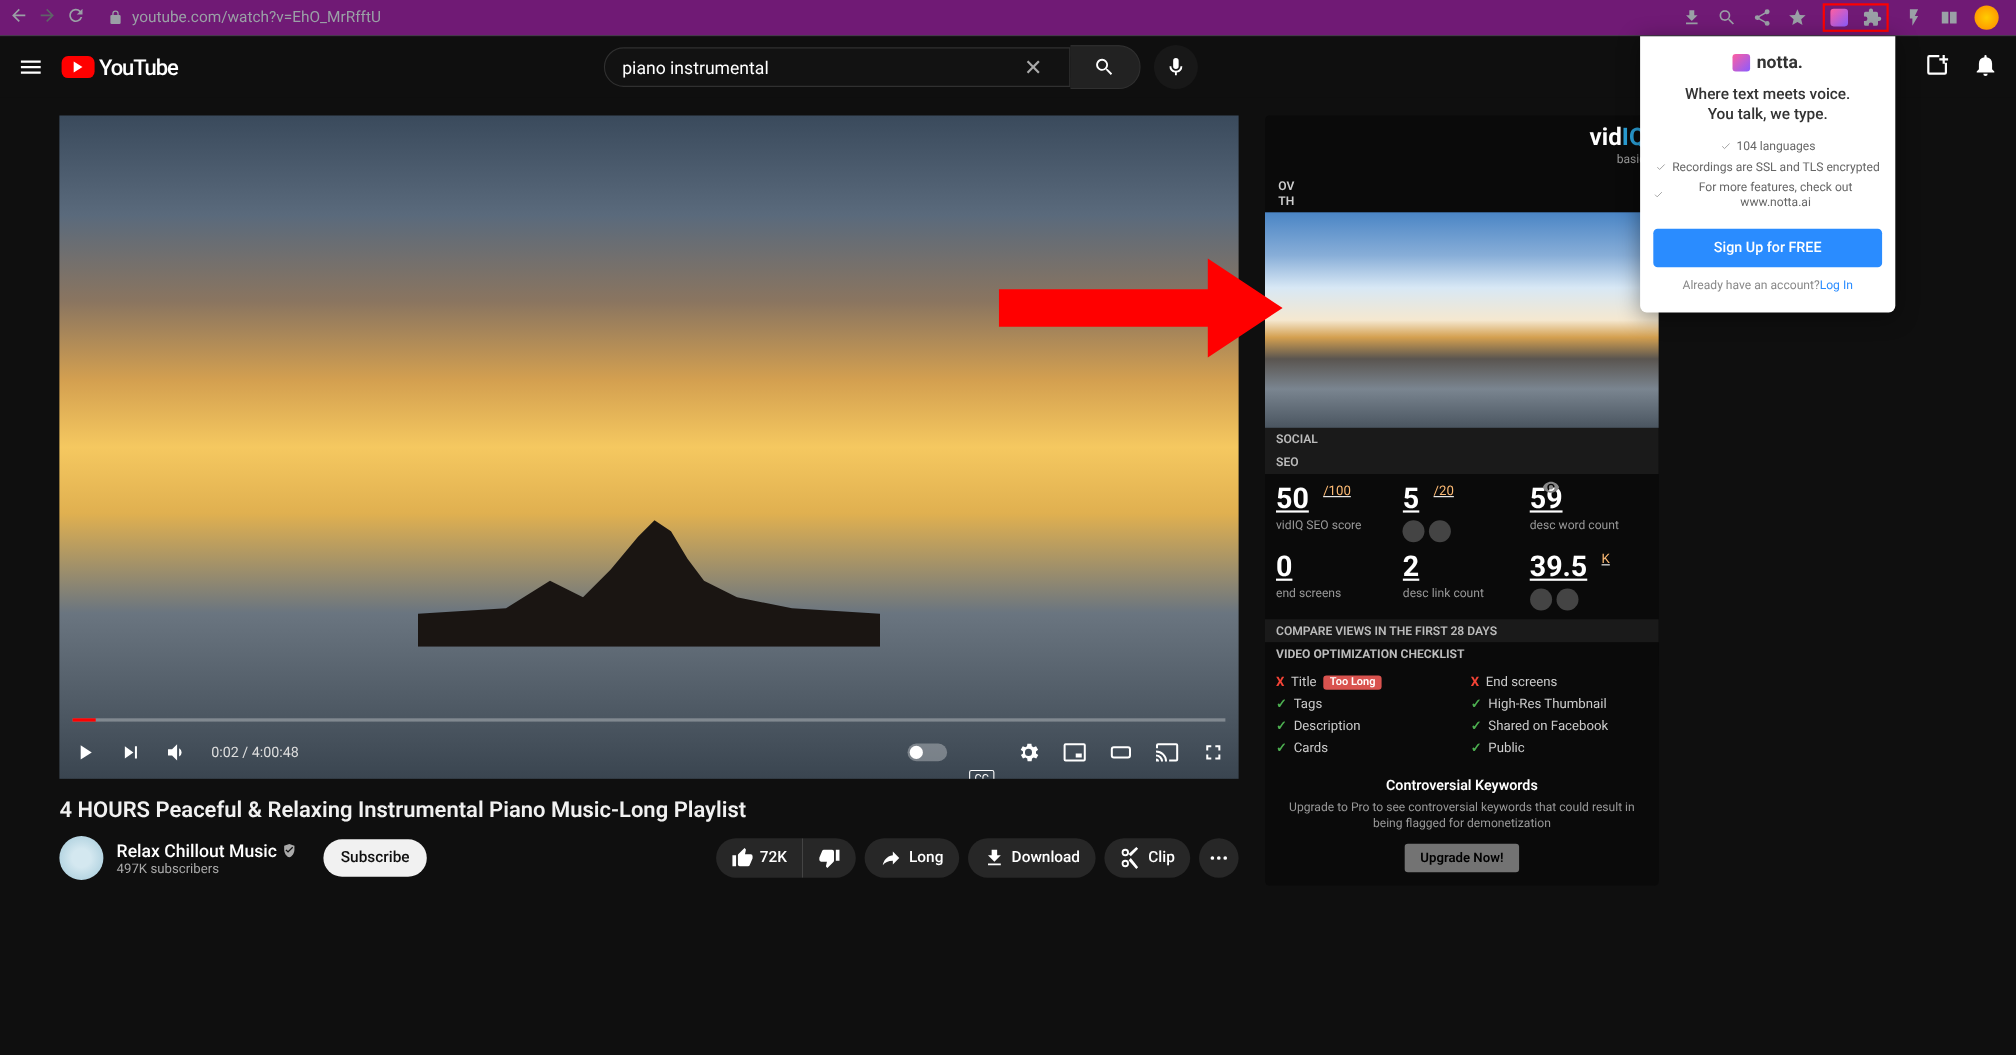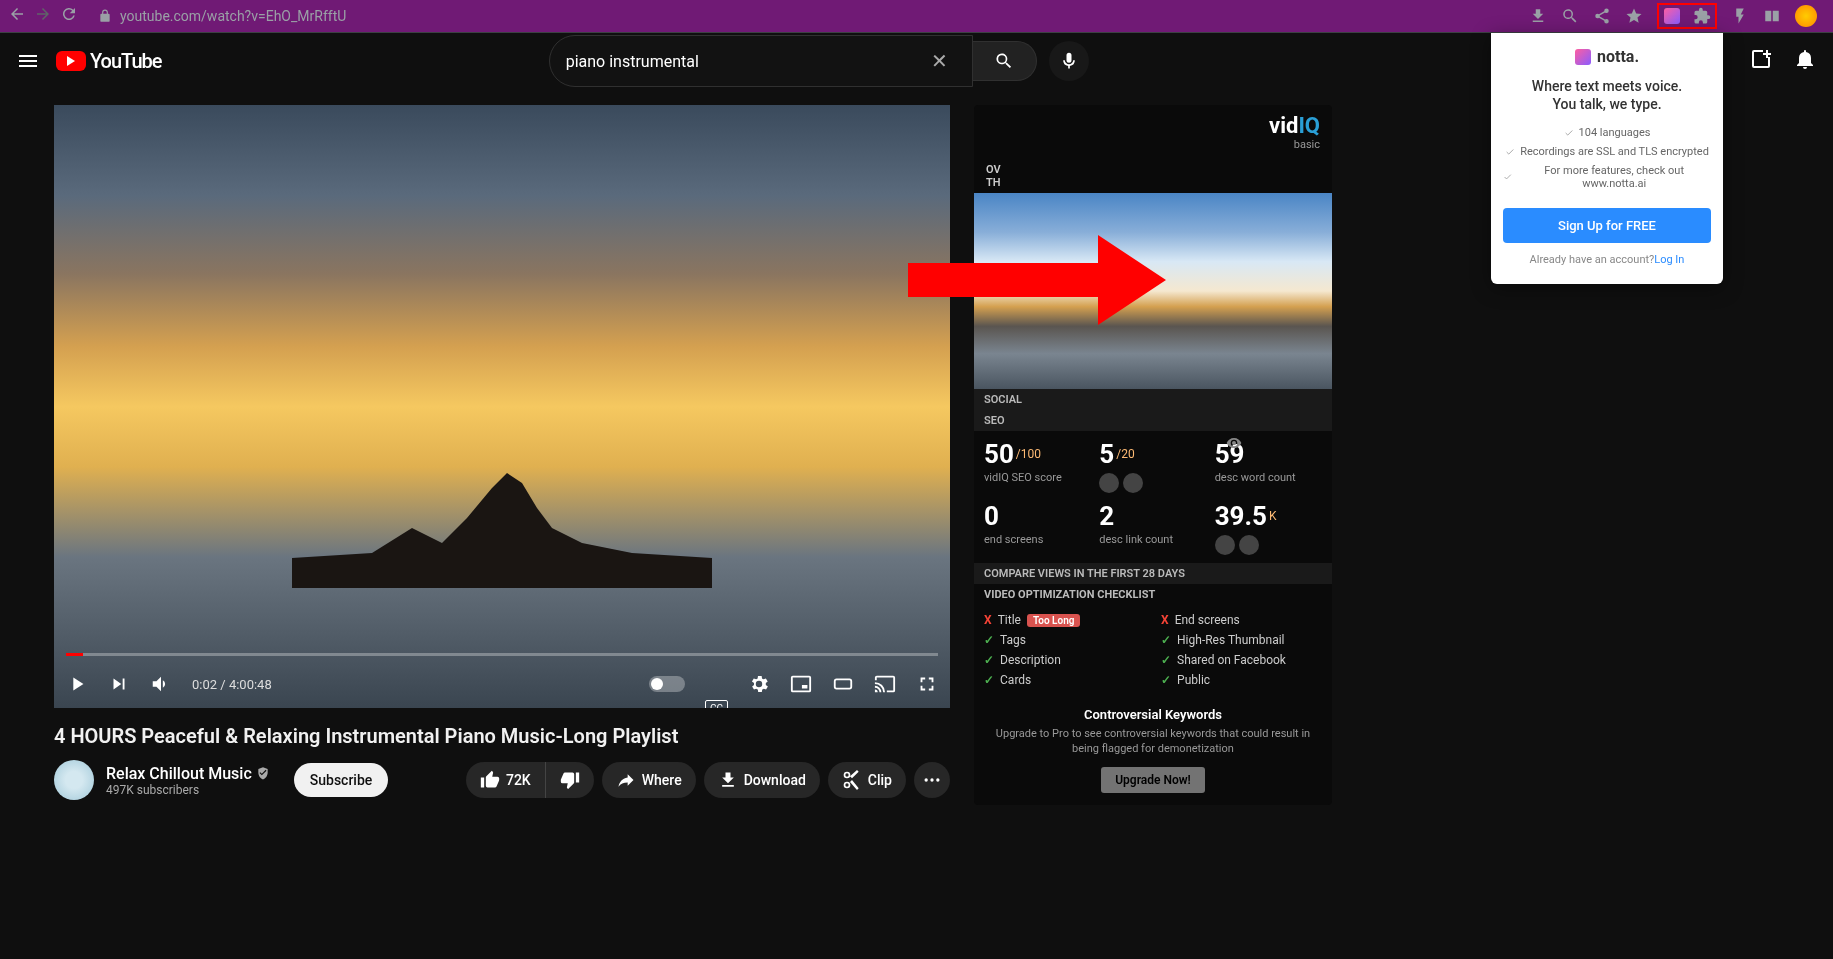"piano instrumental" .search-box { height: 52px -> 36px }
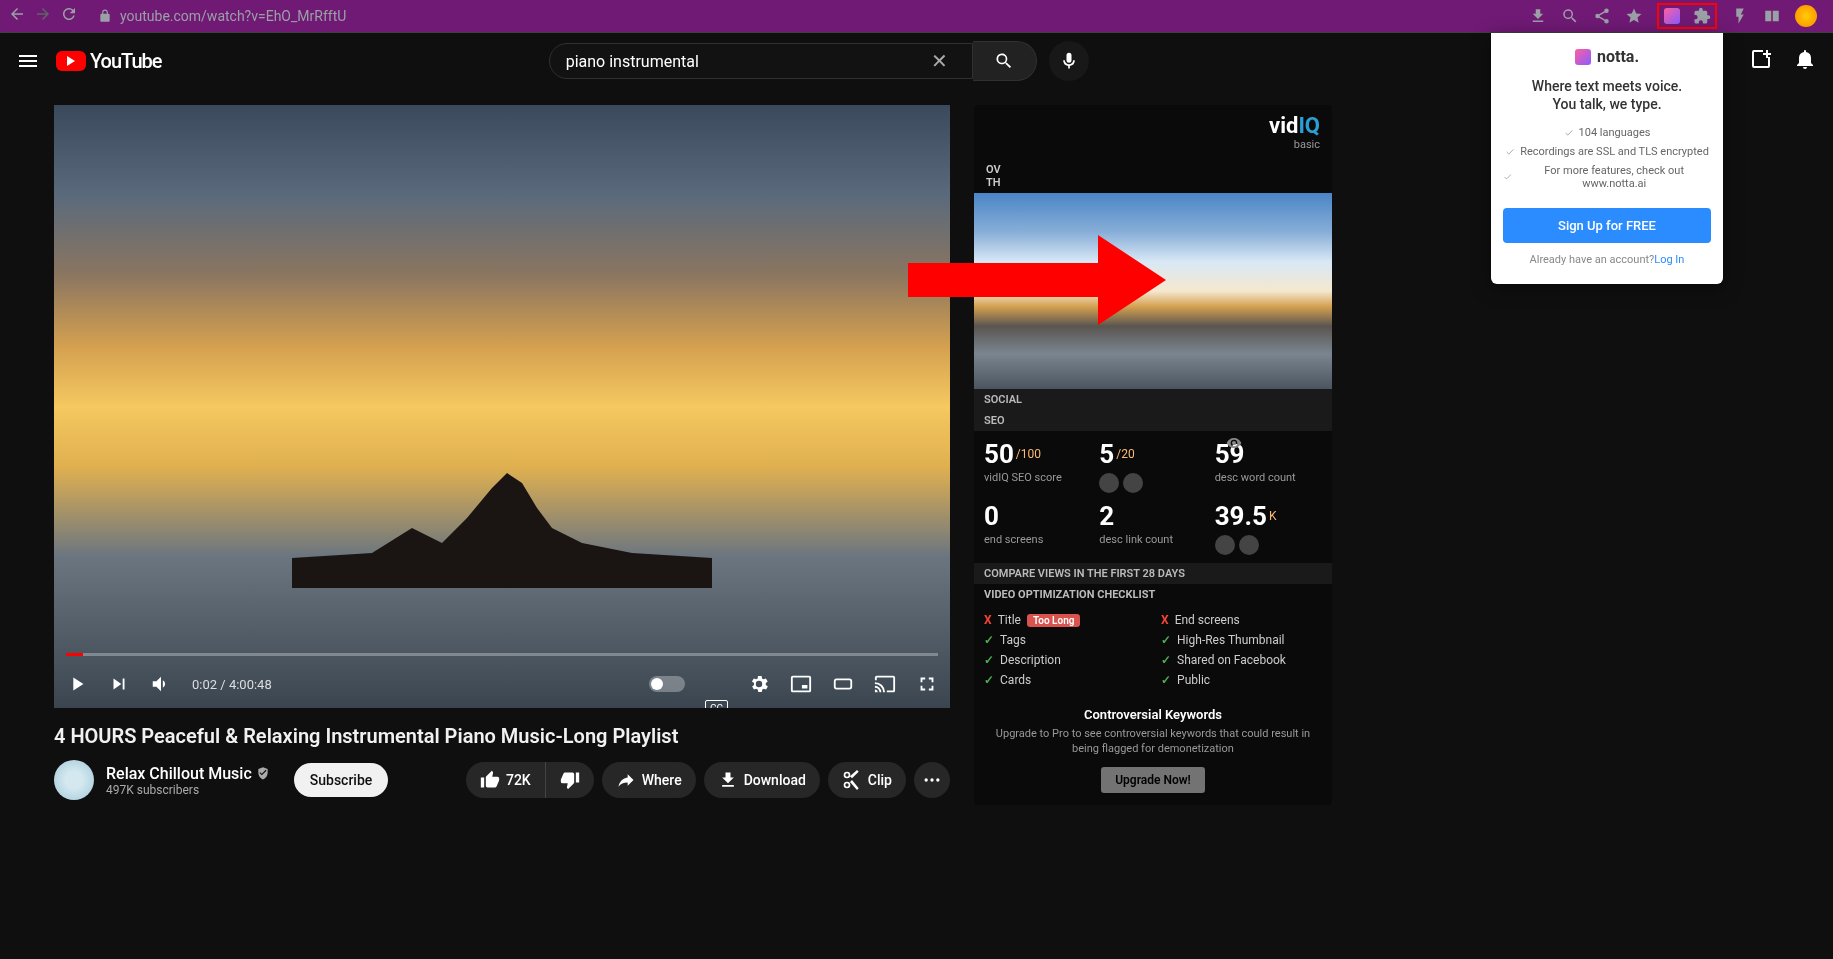"50" .stat-val { align-items: center -> flex-start; gap: 2px -> 13px; text-decoration: none -> underline }
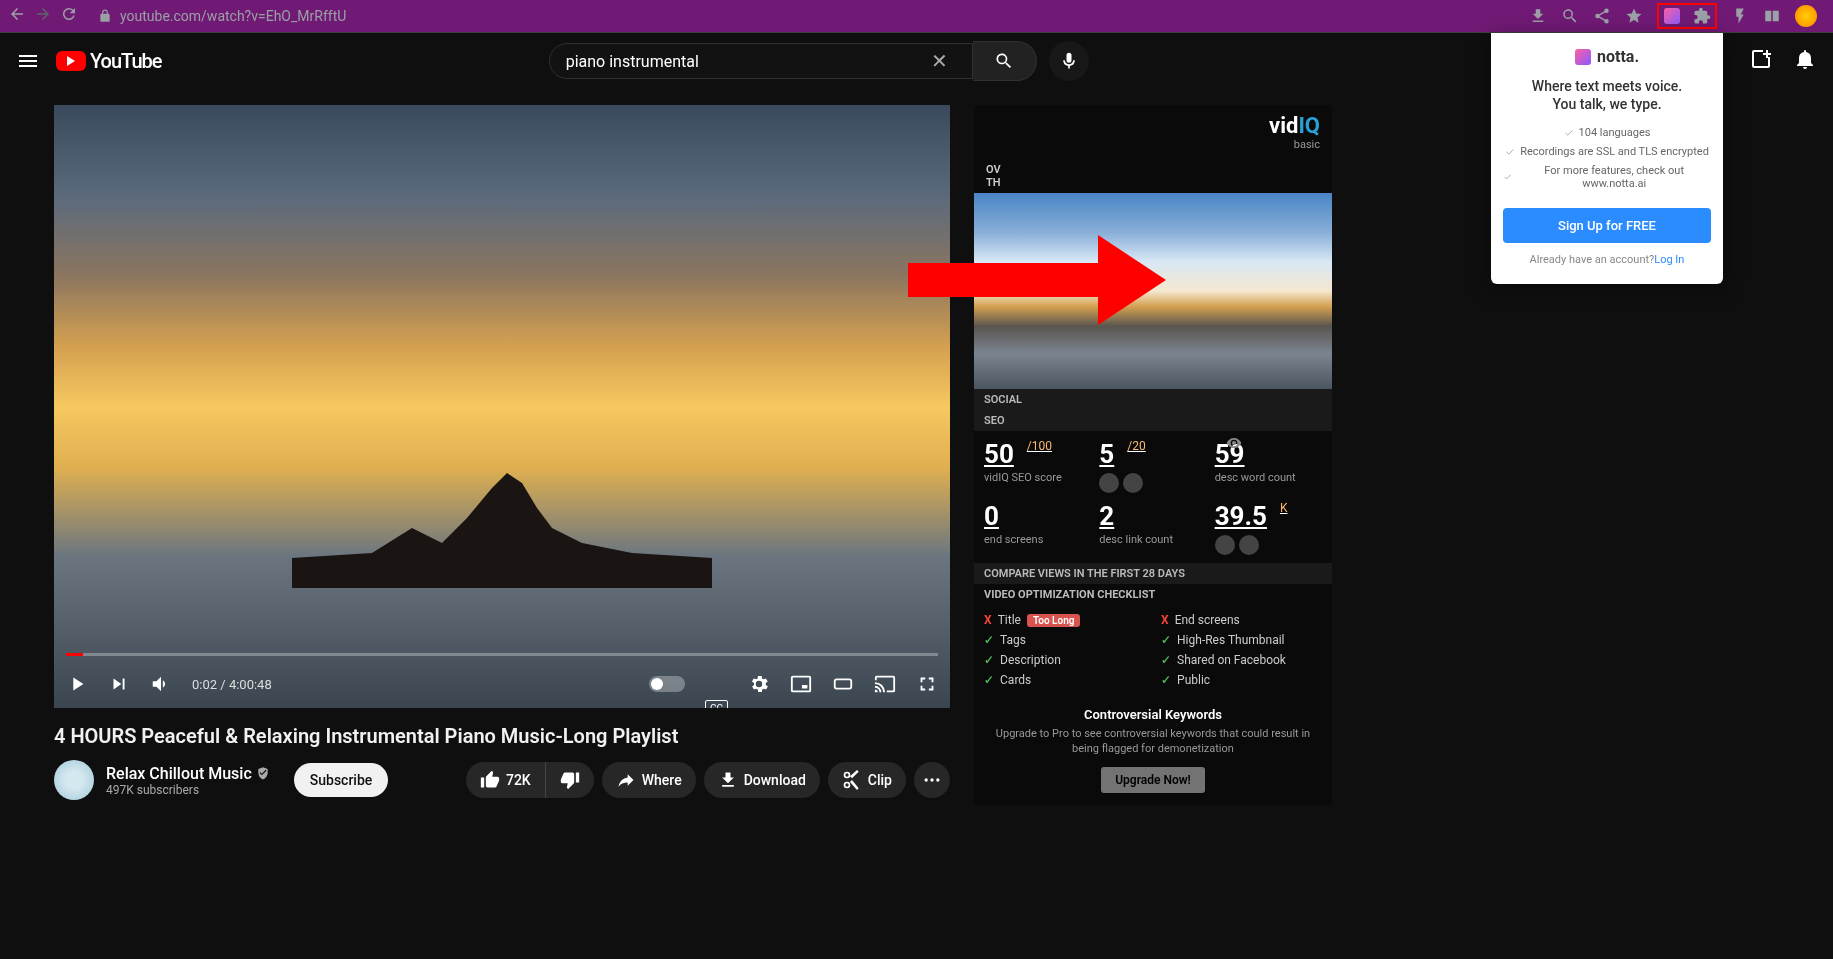"0:02 / 4:00:48" .video-col { width: 896px -> 1072px }
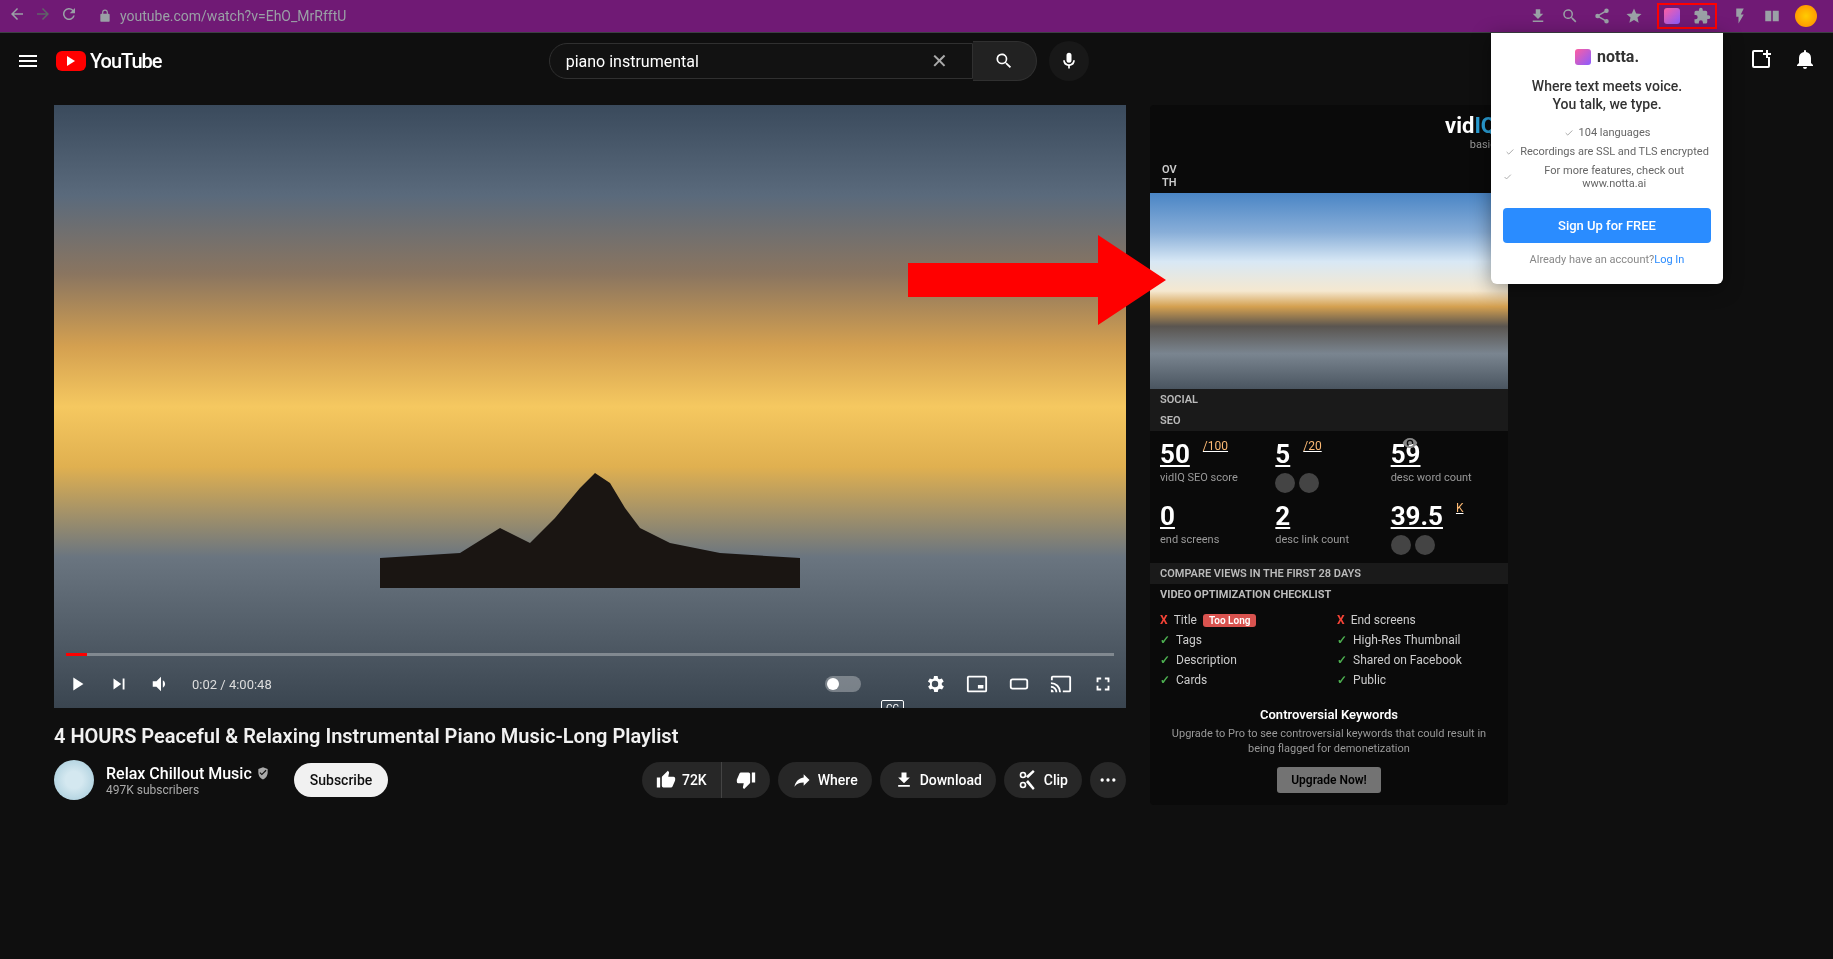"Where" span { text: Where -> Long }
